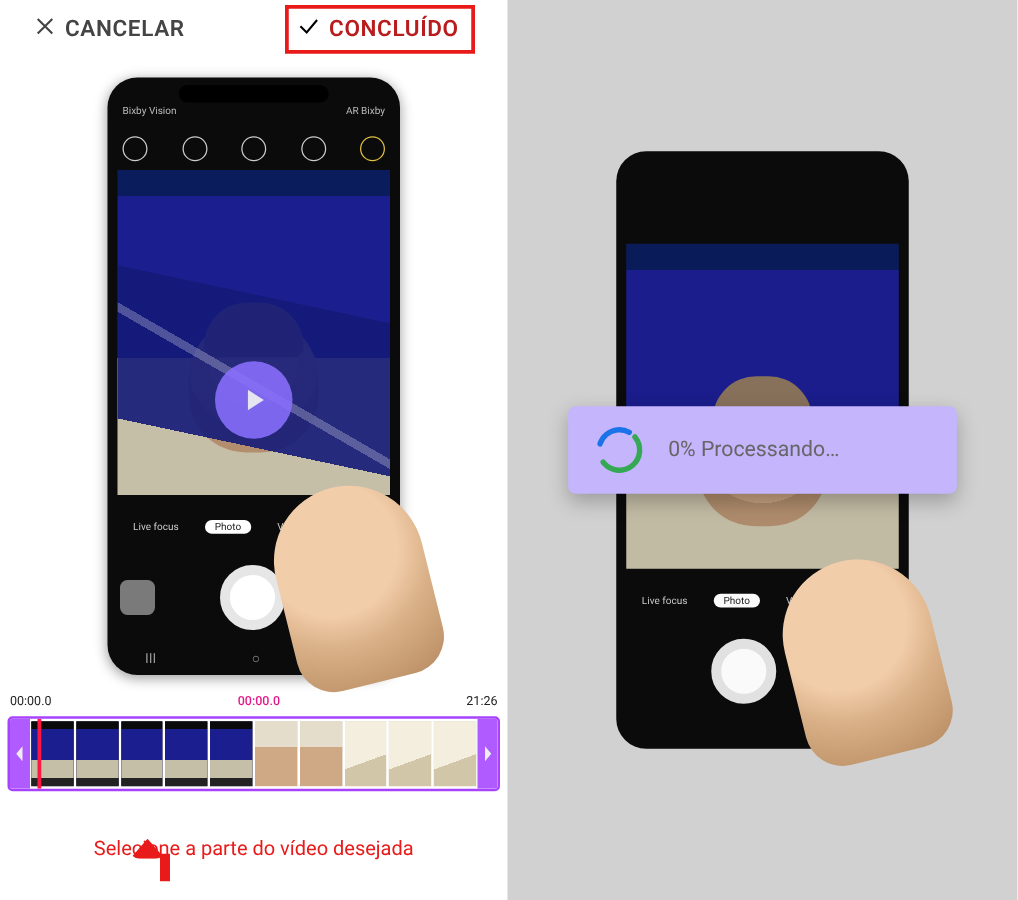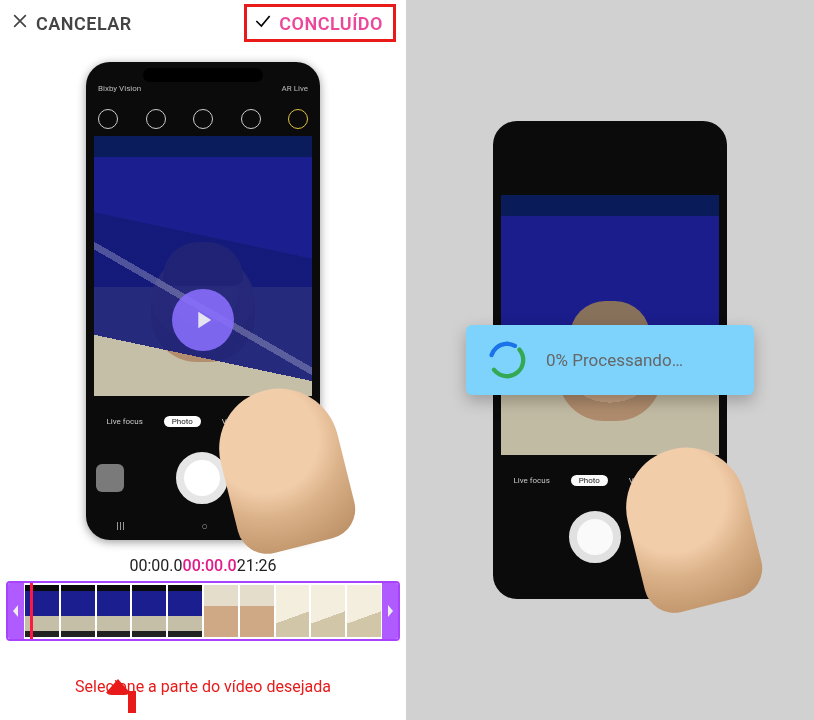"CANCELAR" .topbar { padding: 0 10px -> 0 26px }
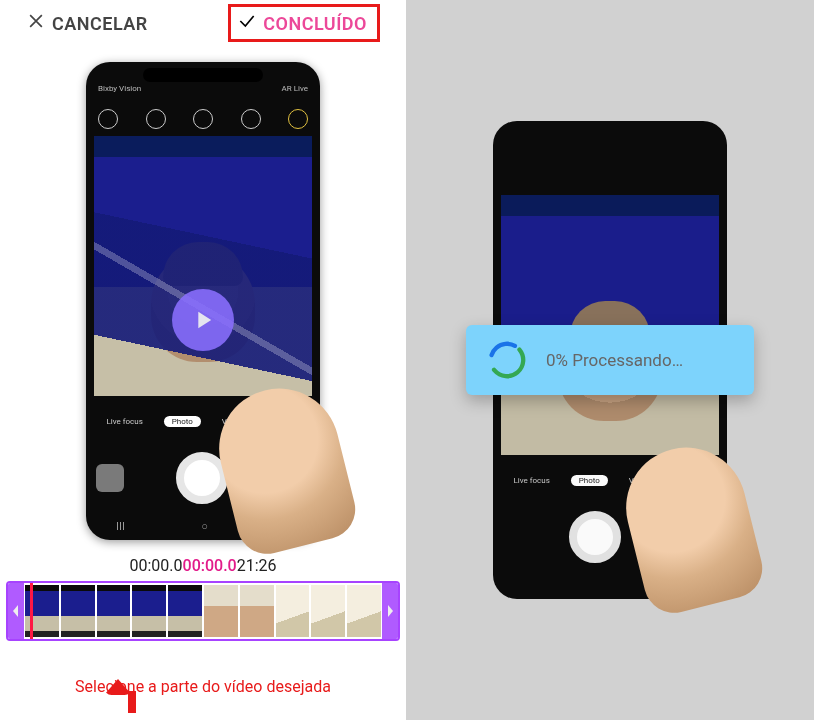"CONCLUÍDO" .done-box .tb-btn { color: #ec4899 -> #b91c1c }
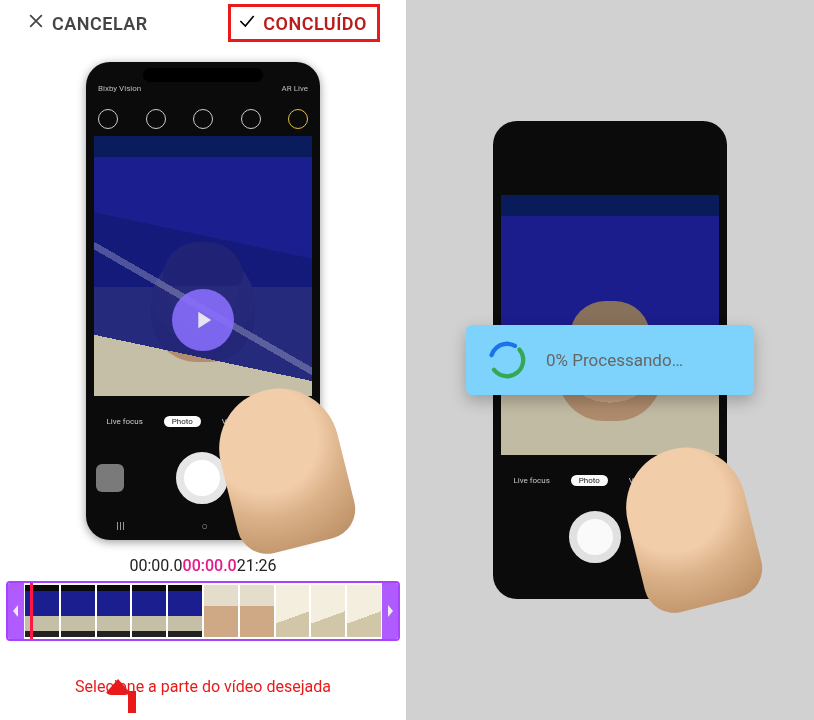"AR Live" span.txt { text: Live -> Bixby }
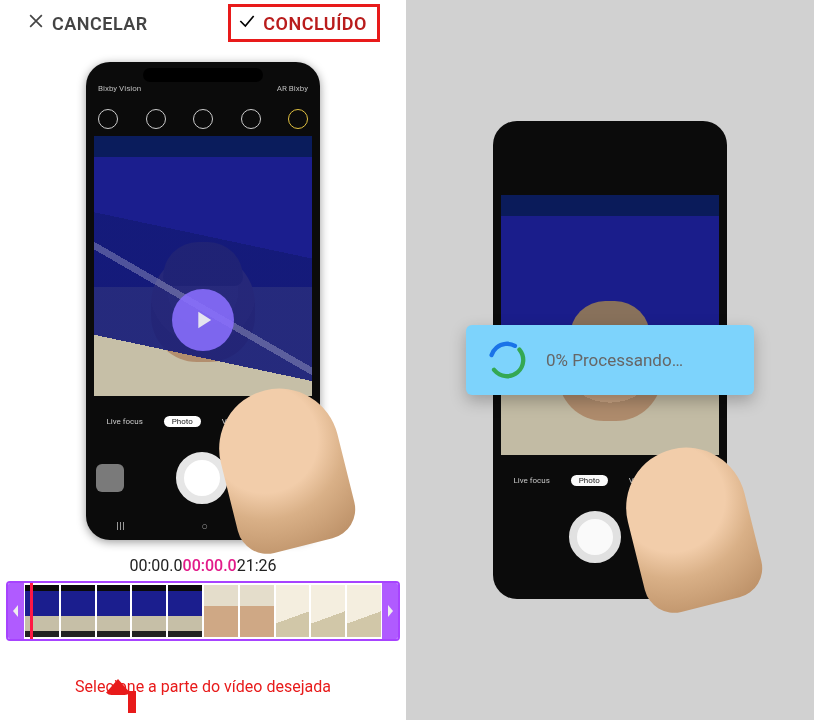"0% Processando…" .toast { background: #7dd3fc -> #c4b5fd; width: 288px -> 311px }
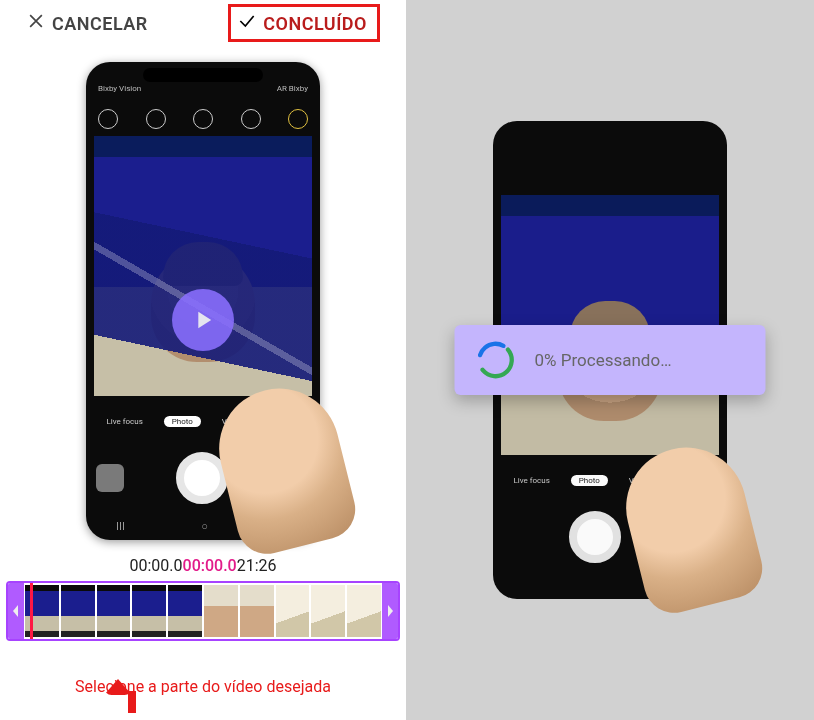"00:00.0" .time-row { font-size: 16px -> 10px; justify-content: center -> space-between }
